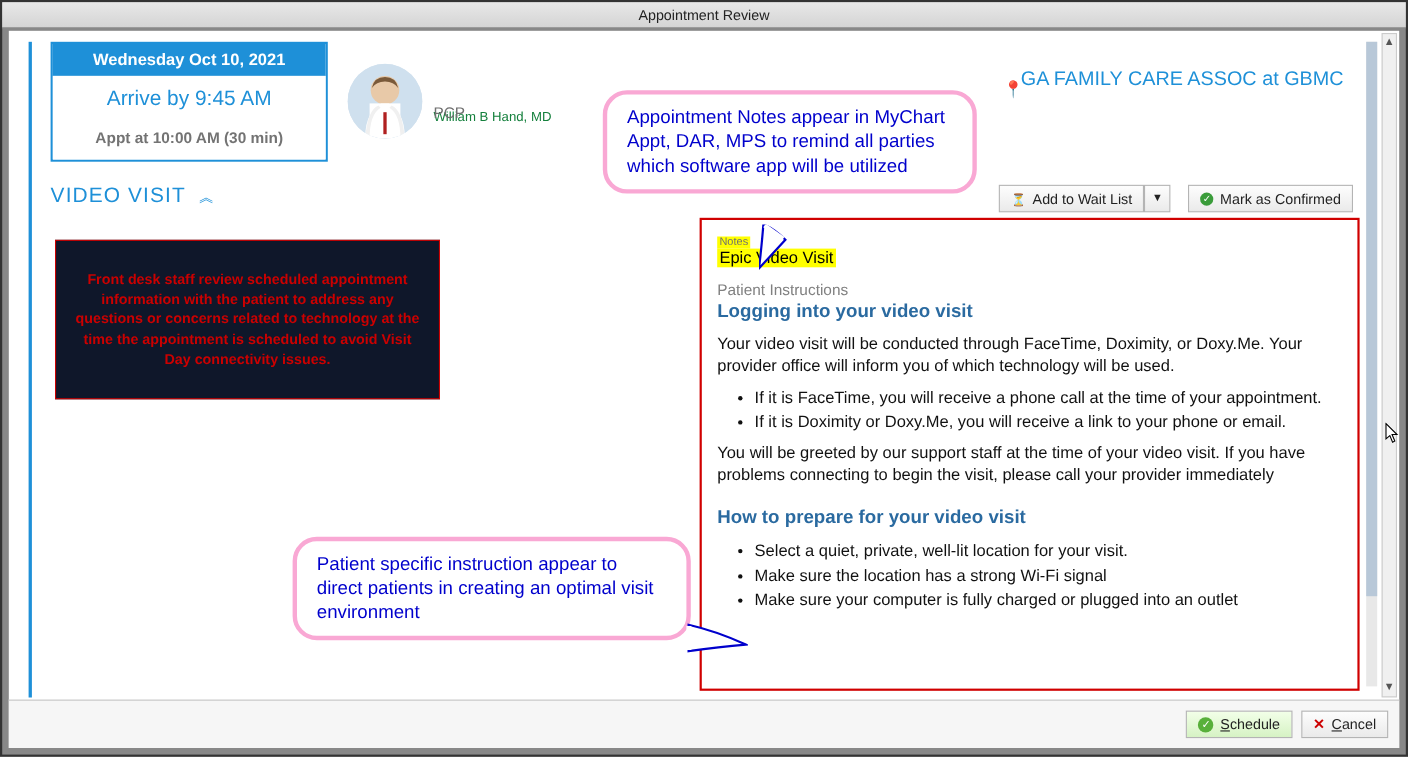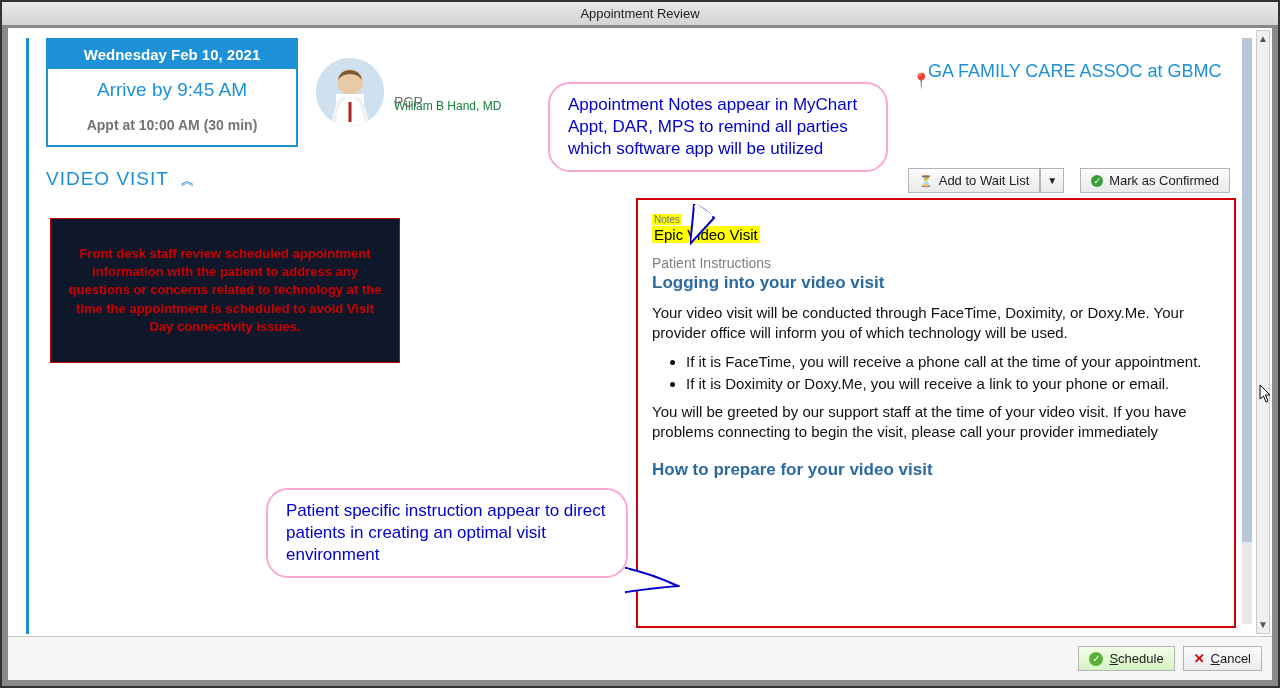"Wednesday Feb 10, 2021" div.date { text: Feb -> Oct }
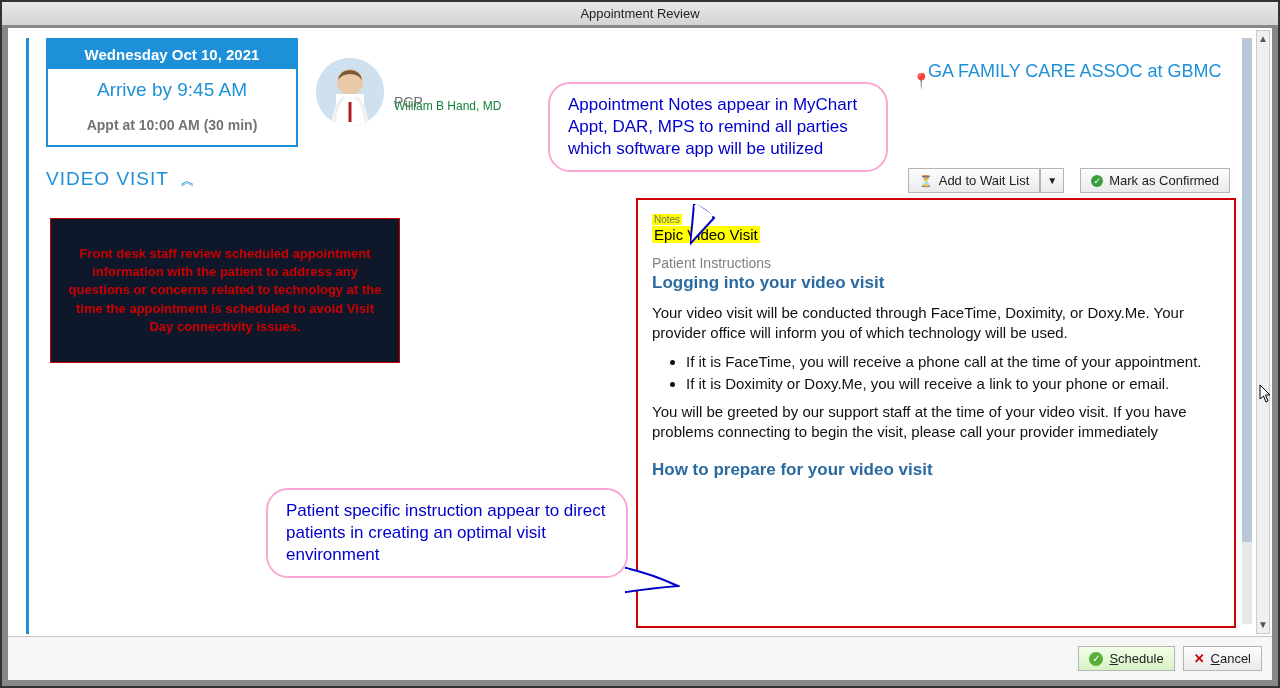"Appointment Notes appear in MyChart" .callout { border: 2px solid #f9a8d4 -> 4px solid #f9a8d4 }
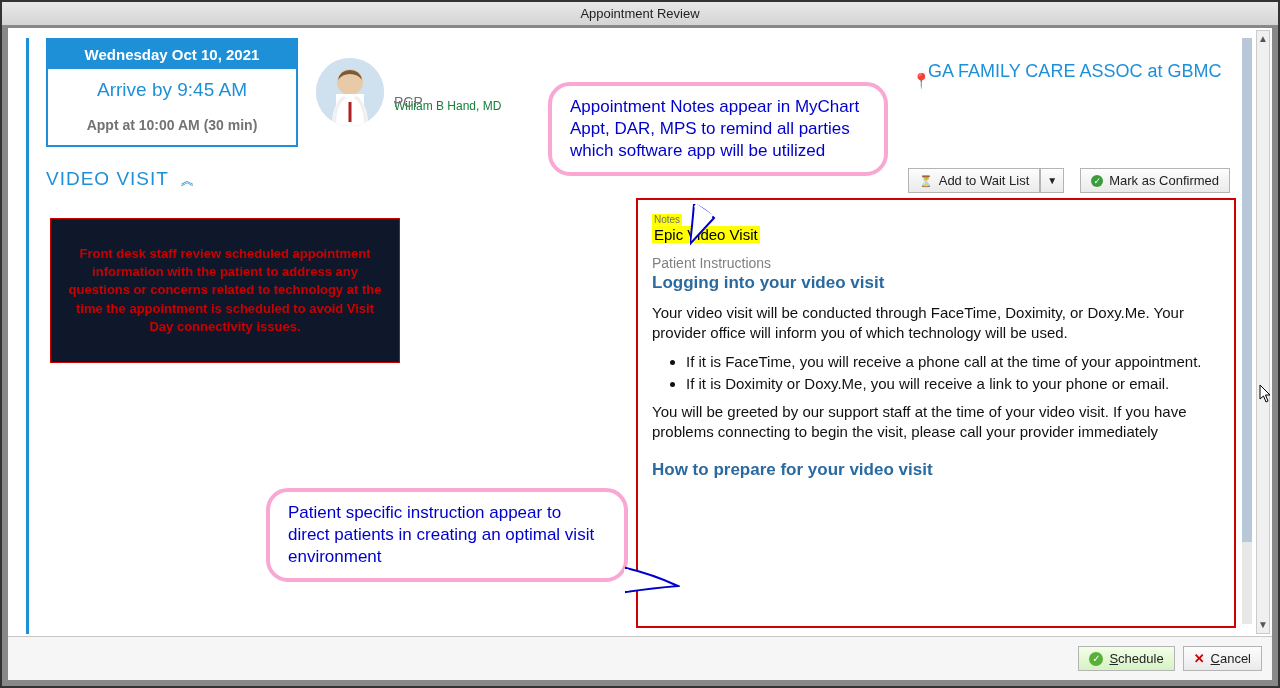"Select a quiet, private, well-lit" ul { html: none -> <ul> <li>Select a quiet, private, well-lit location for your visit.</li> <li>Make sure the location has a strong Wi-Fi signal</li> <li>Make sure your computer is fully charged or plugged into an outlet</li> </ul> }
